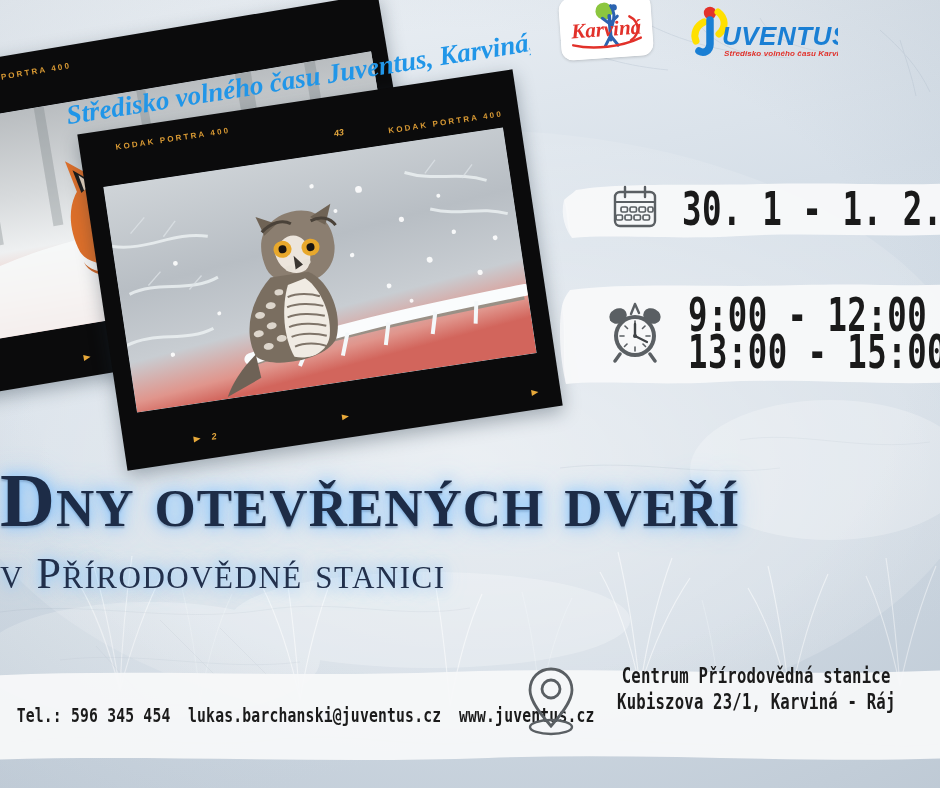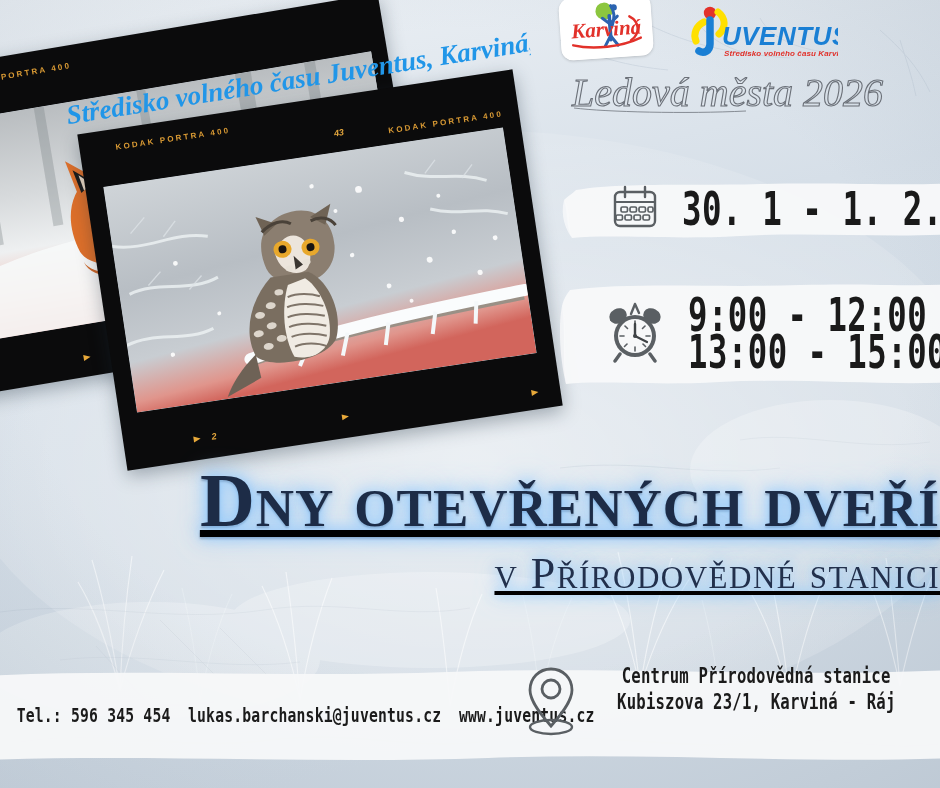"Ledová města 2026" div.ledova { html: <div> <svg> <text>Ledová města 2026</text> <path></path> </svg> </div> -> none }
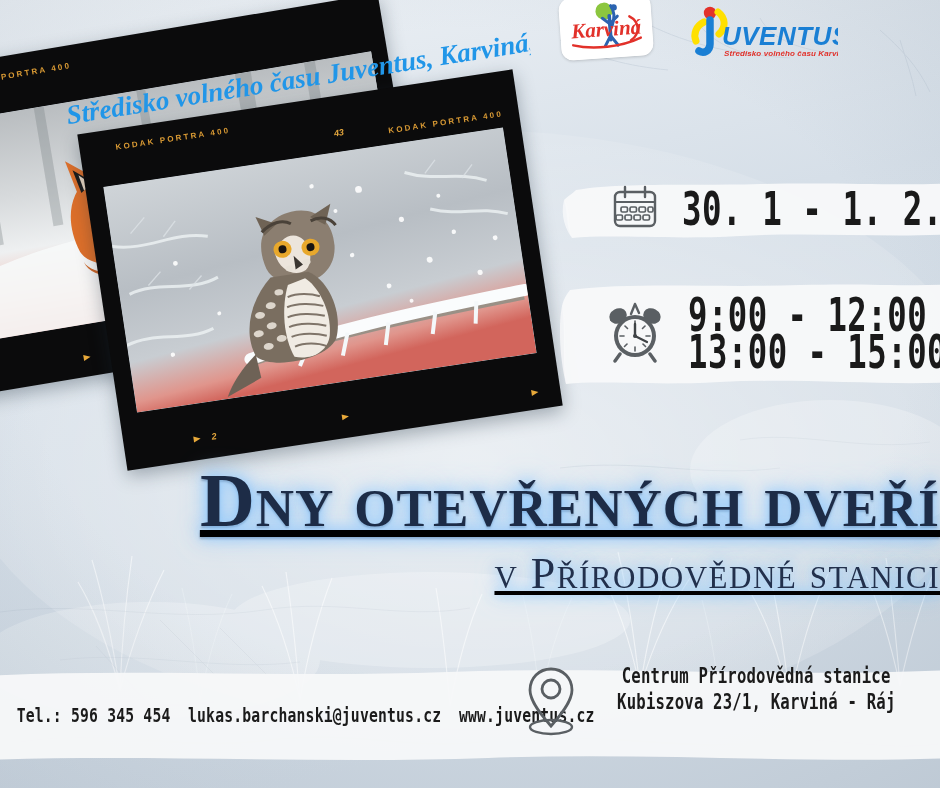"Dny otevřených dveří" .title-wrap { text-align: right -> left; text-decoration: underline -> none }
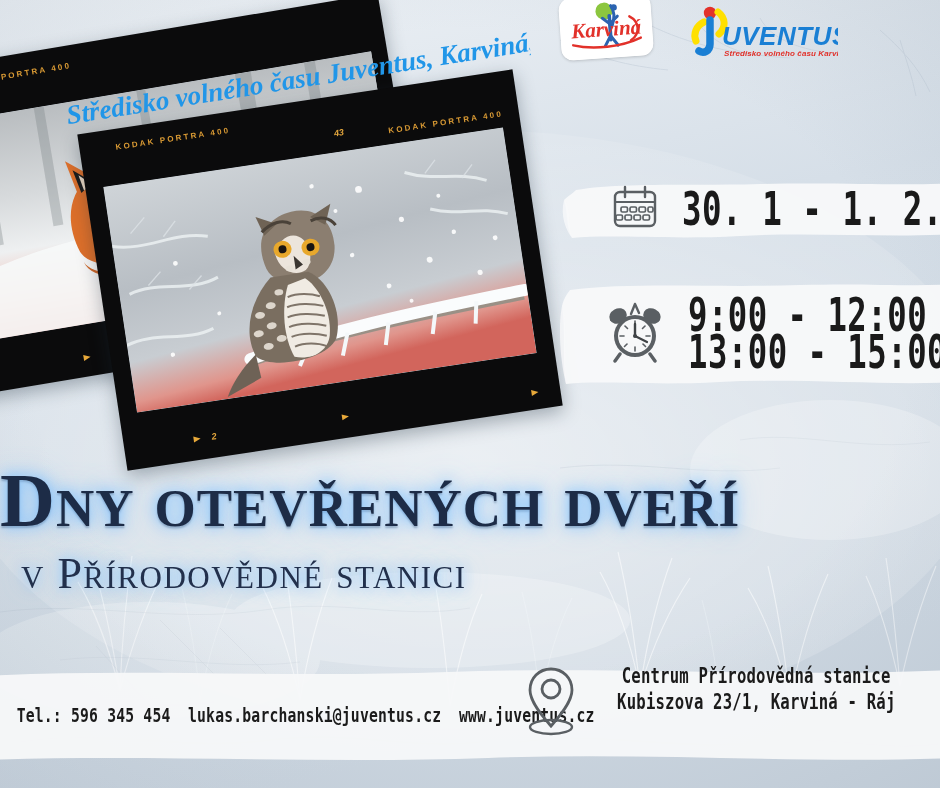"v Přírodovědné stanici" .title-sub { margin-left: 21px -> none }
